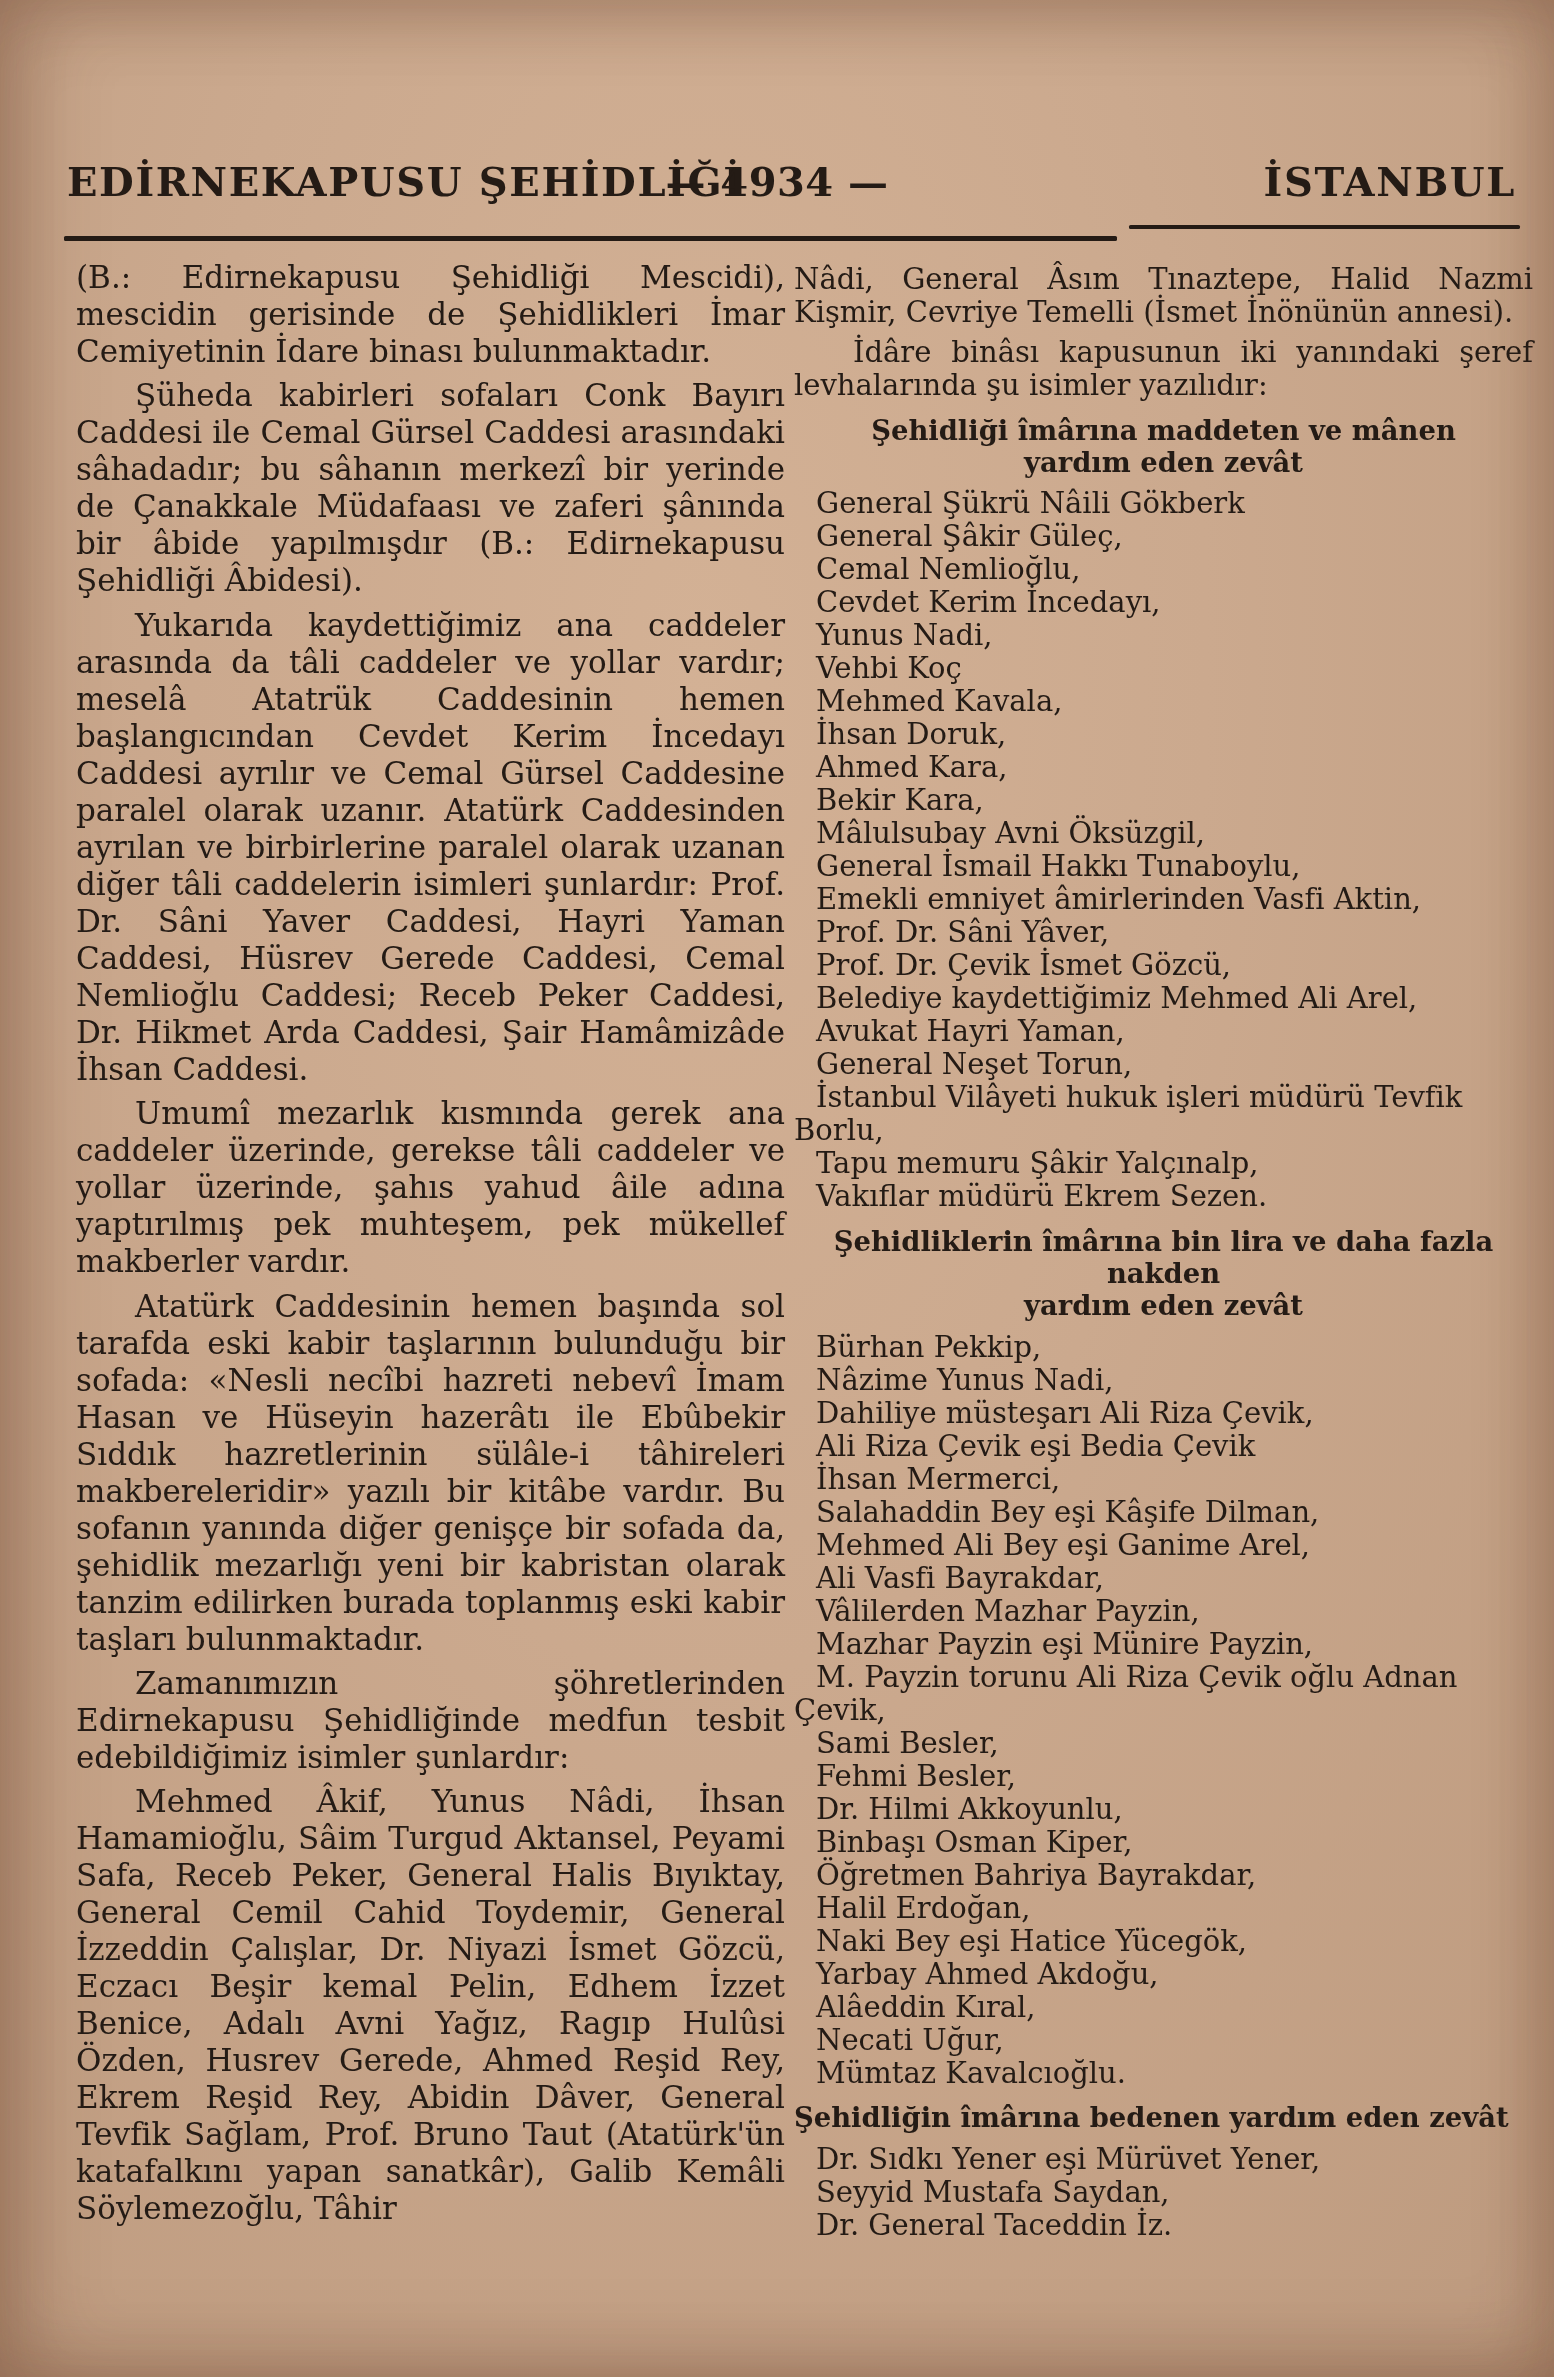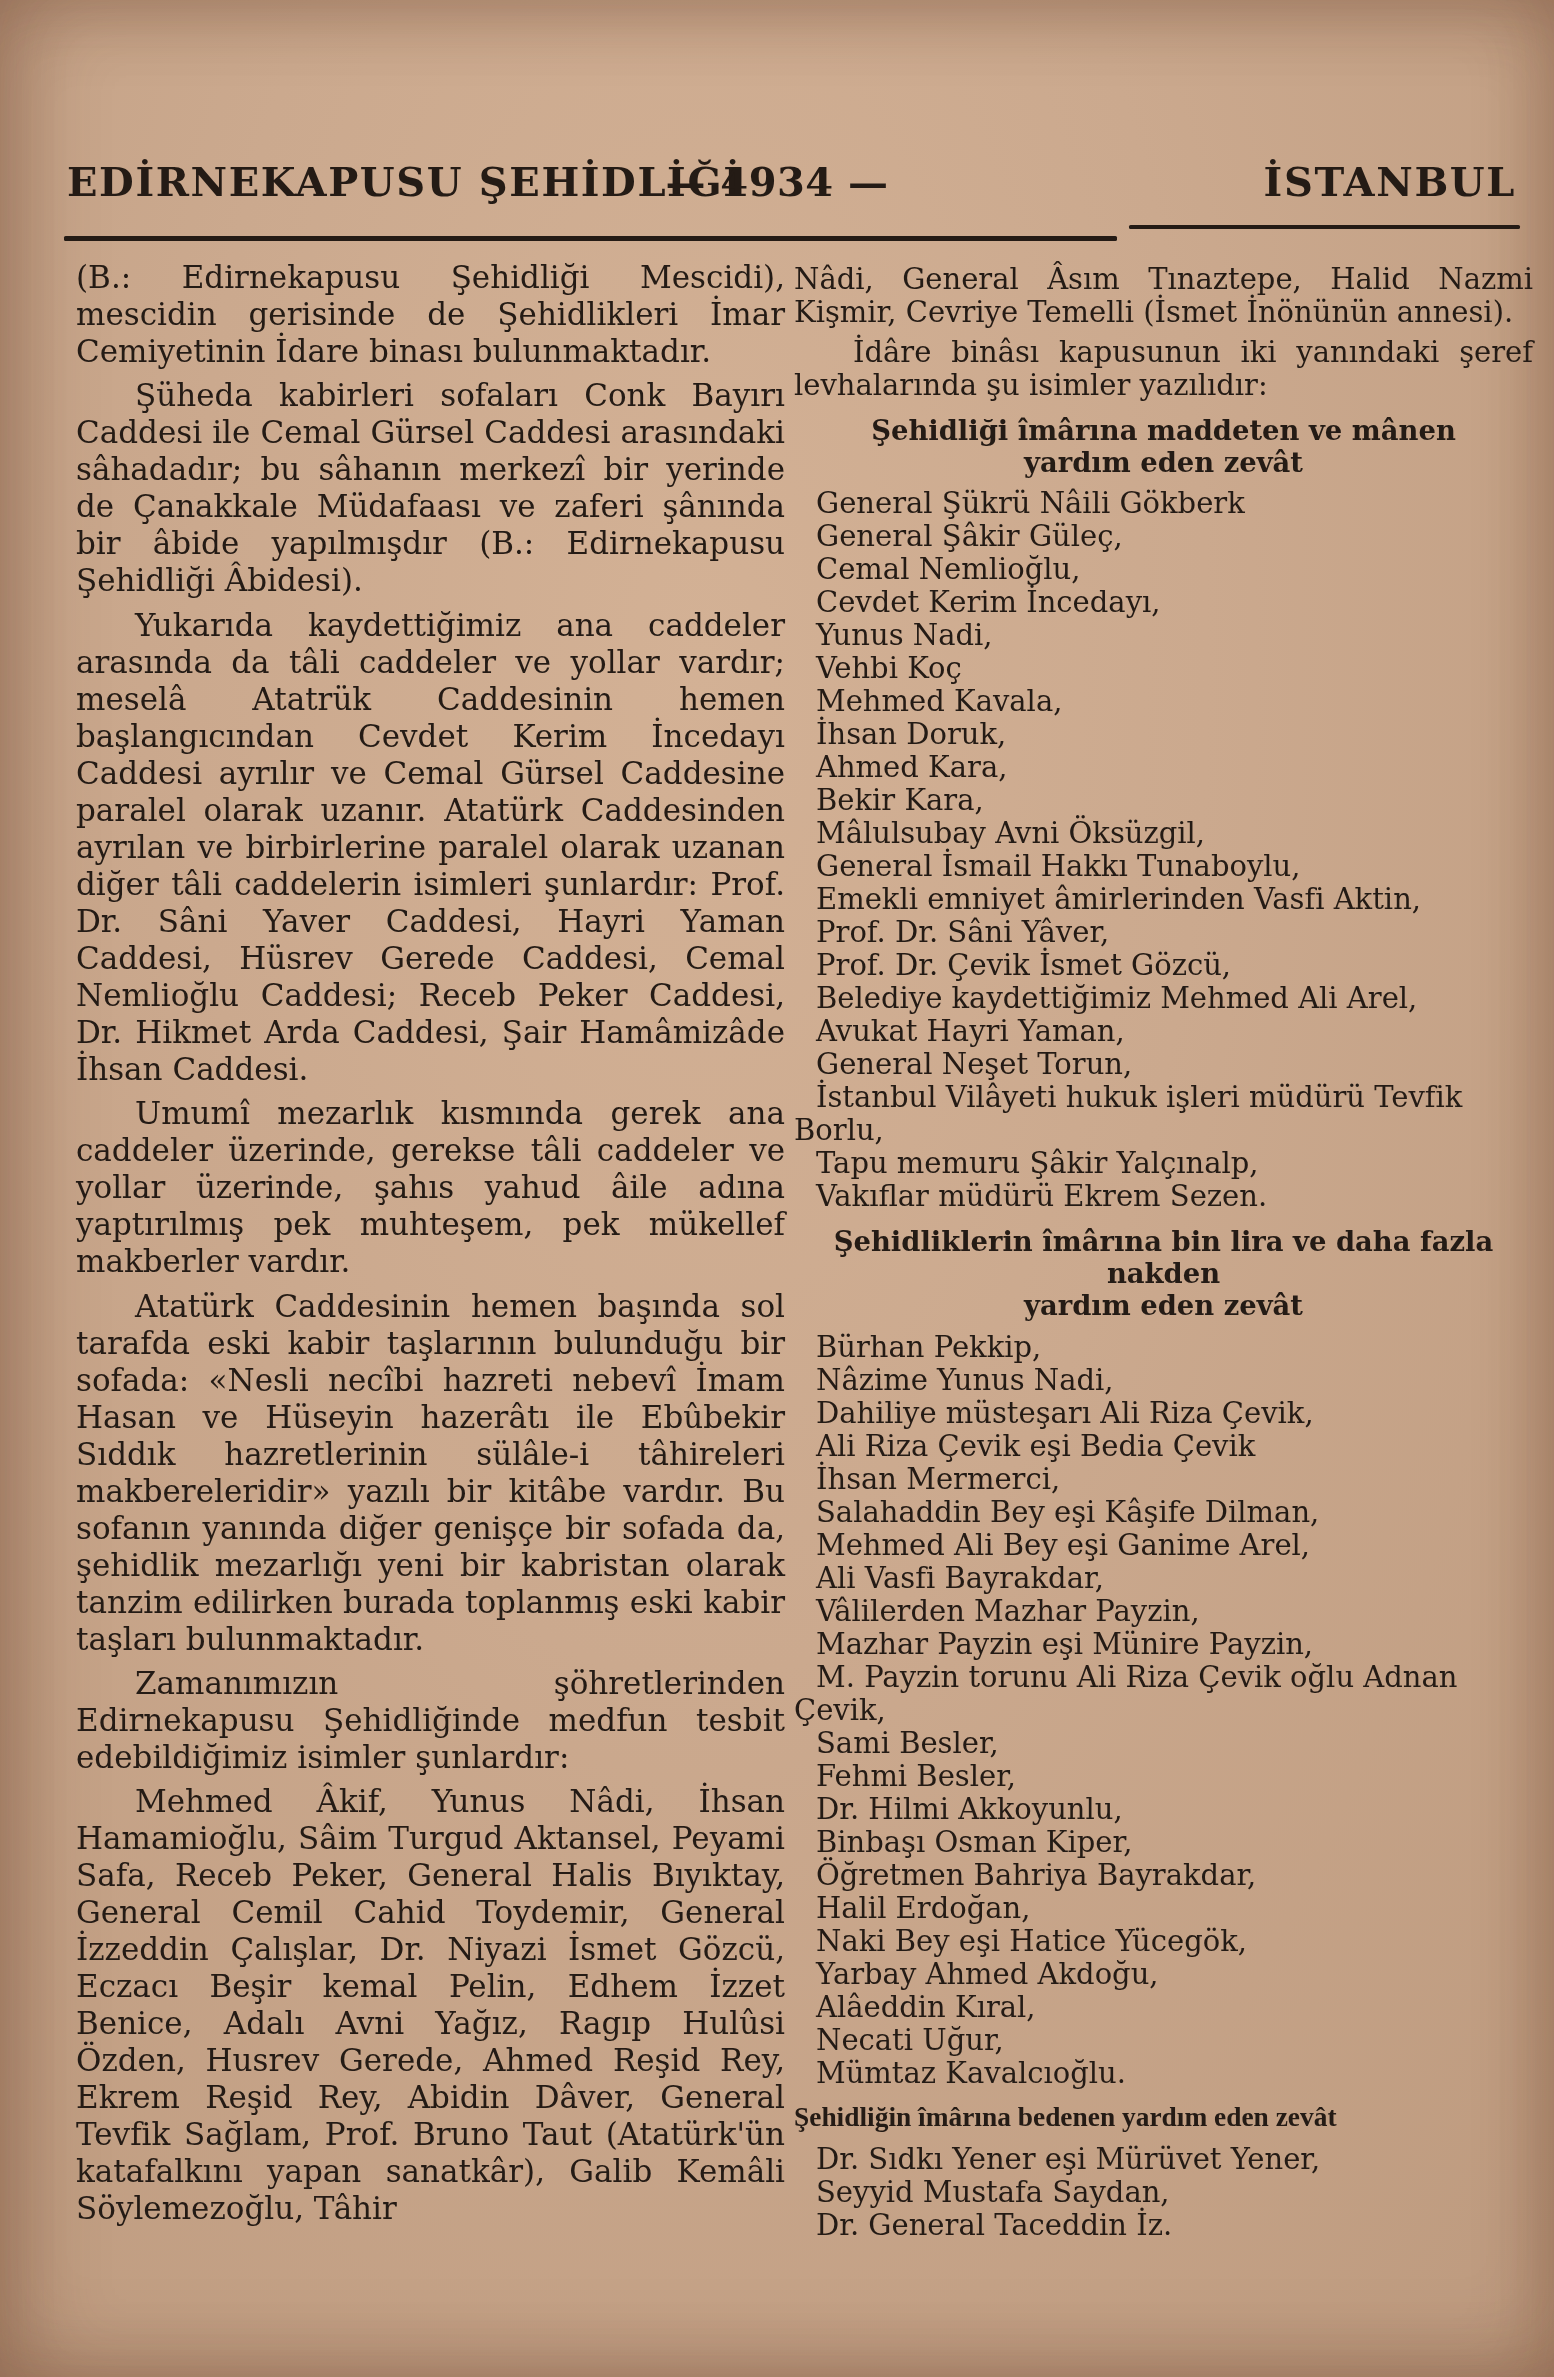"Şehidliğin îmârına bedenen yardım eden" .sec-heading.flush { font-family: Liberation Serif, serif -> none }
